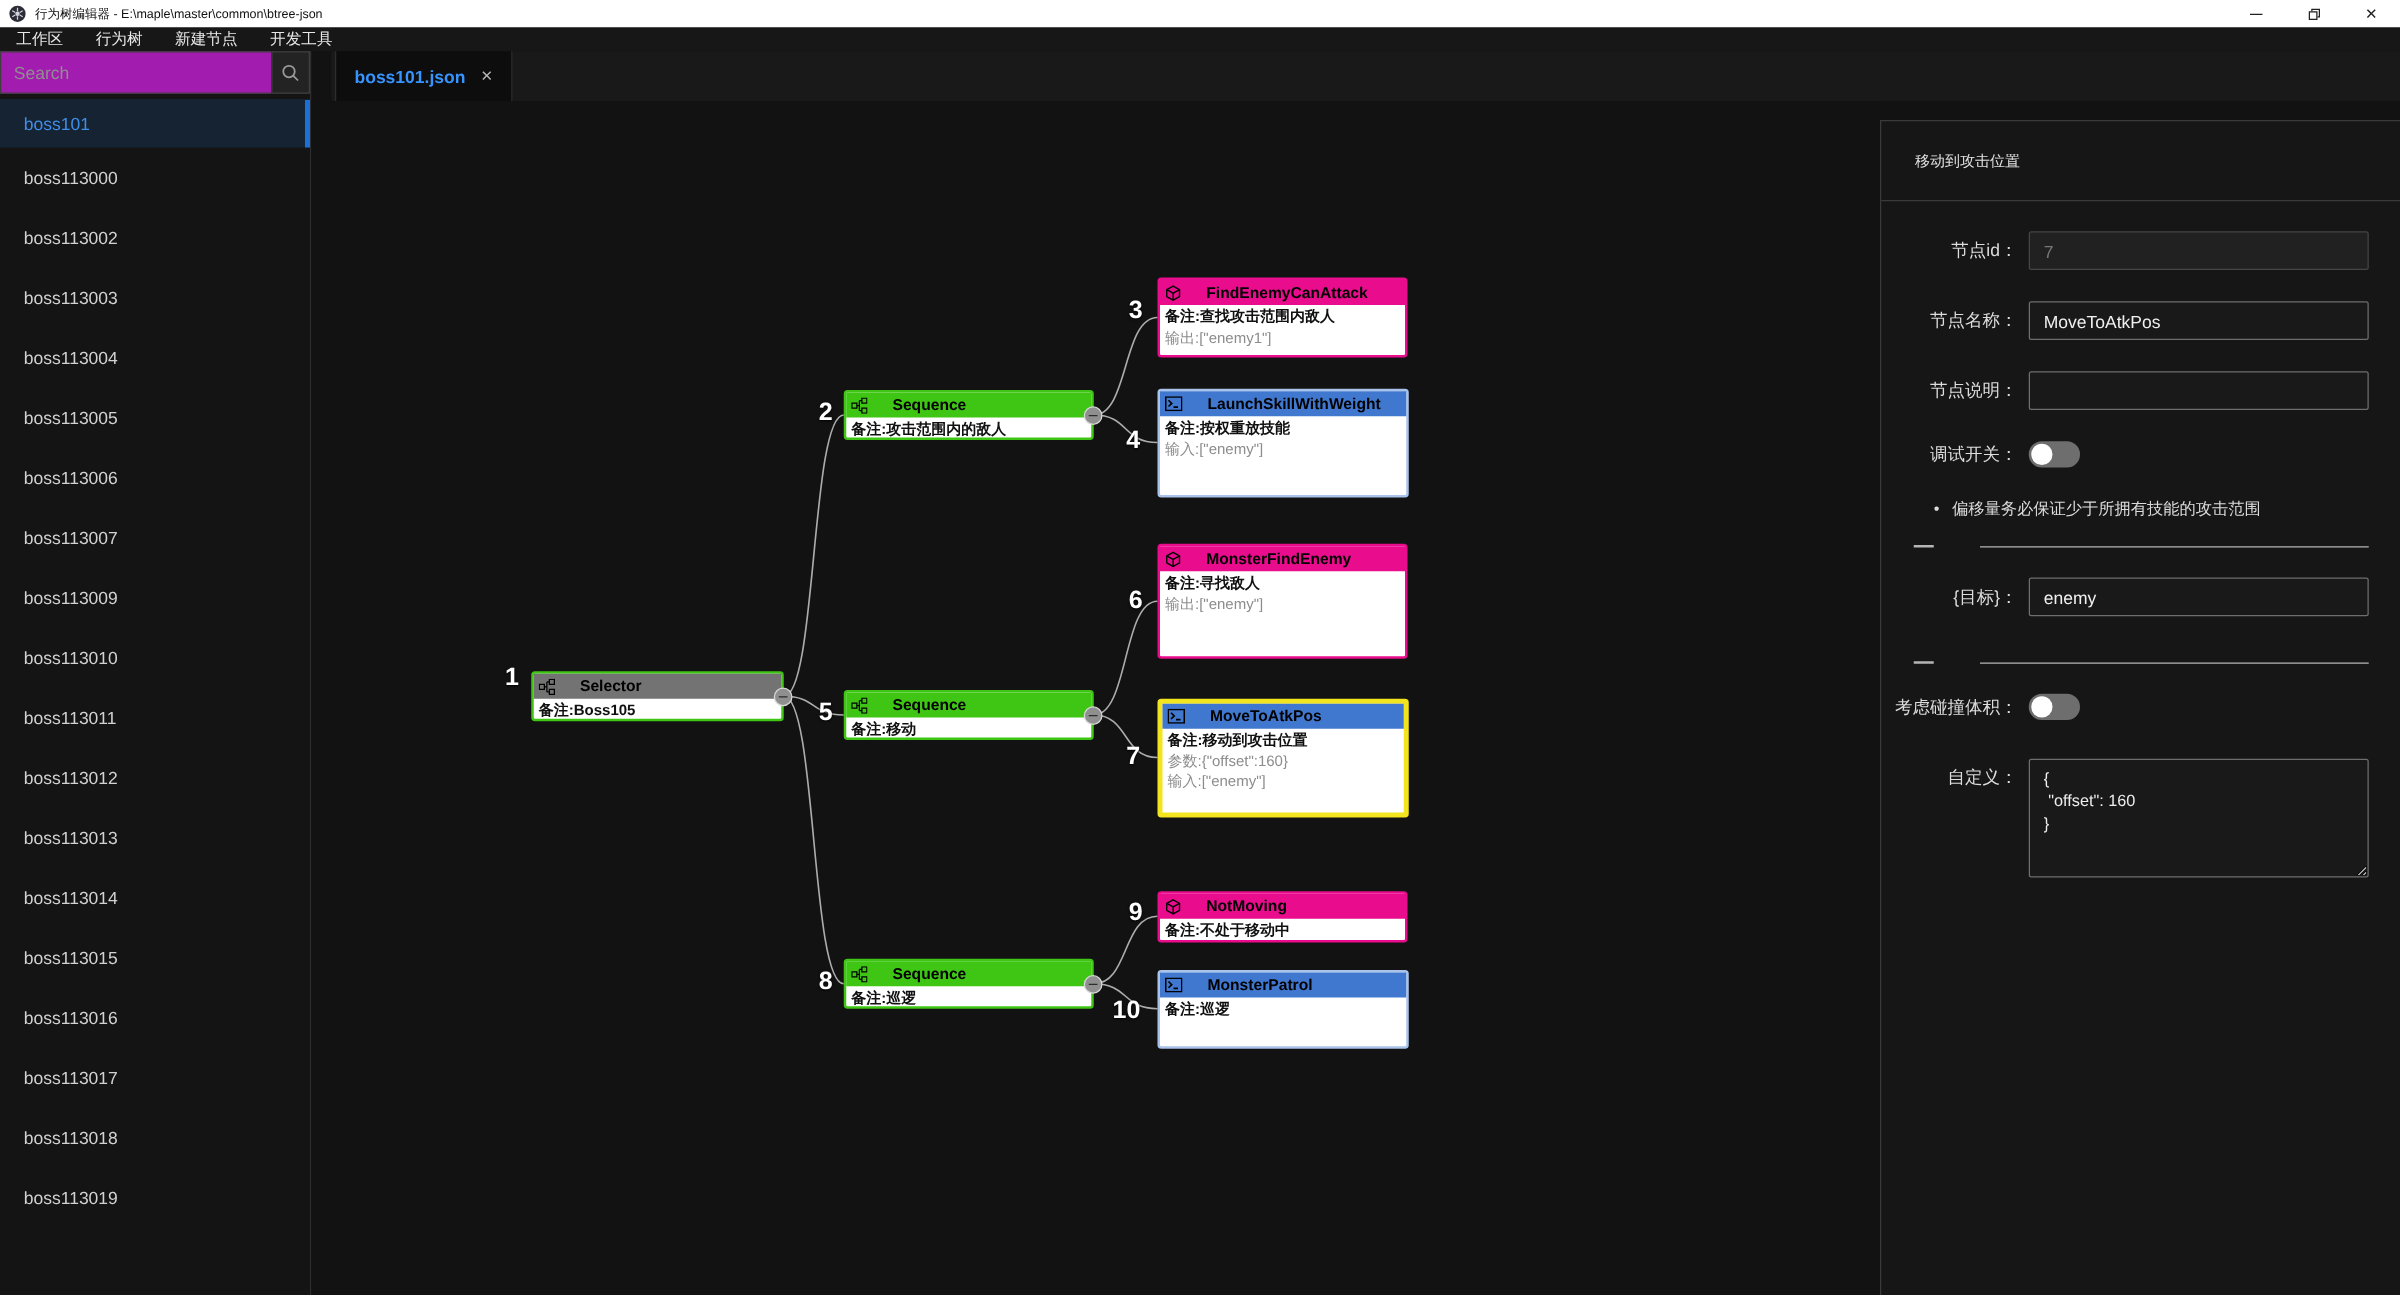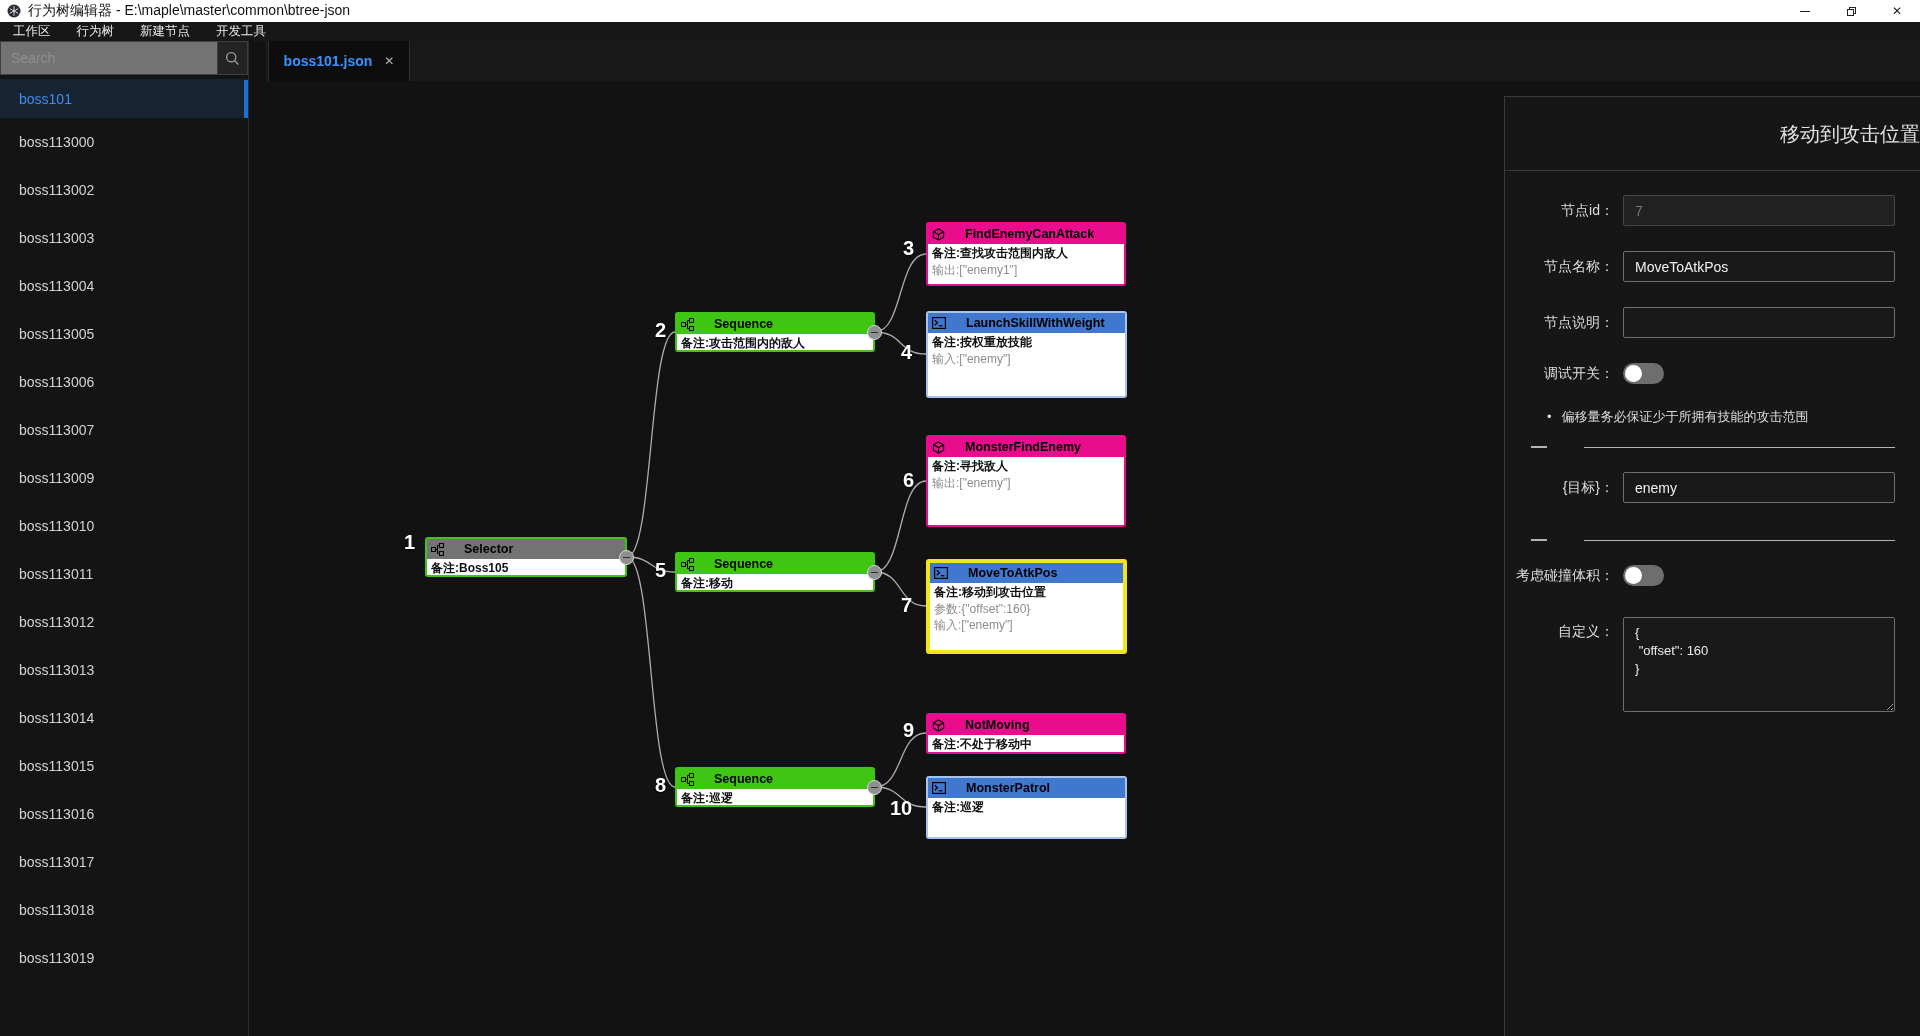"行为树编辑器 -" .titlebar .t-text { font-size: 14px -> 10px }
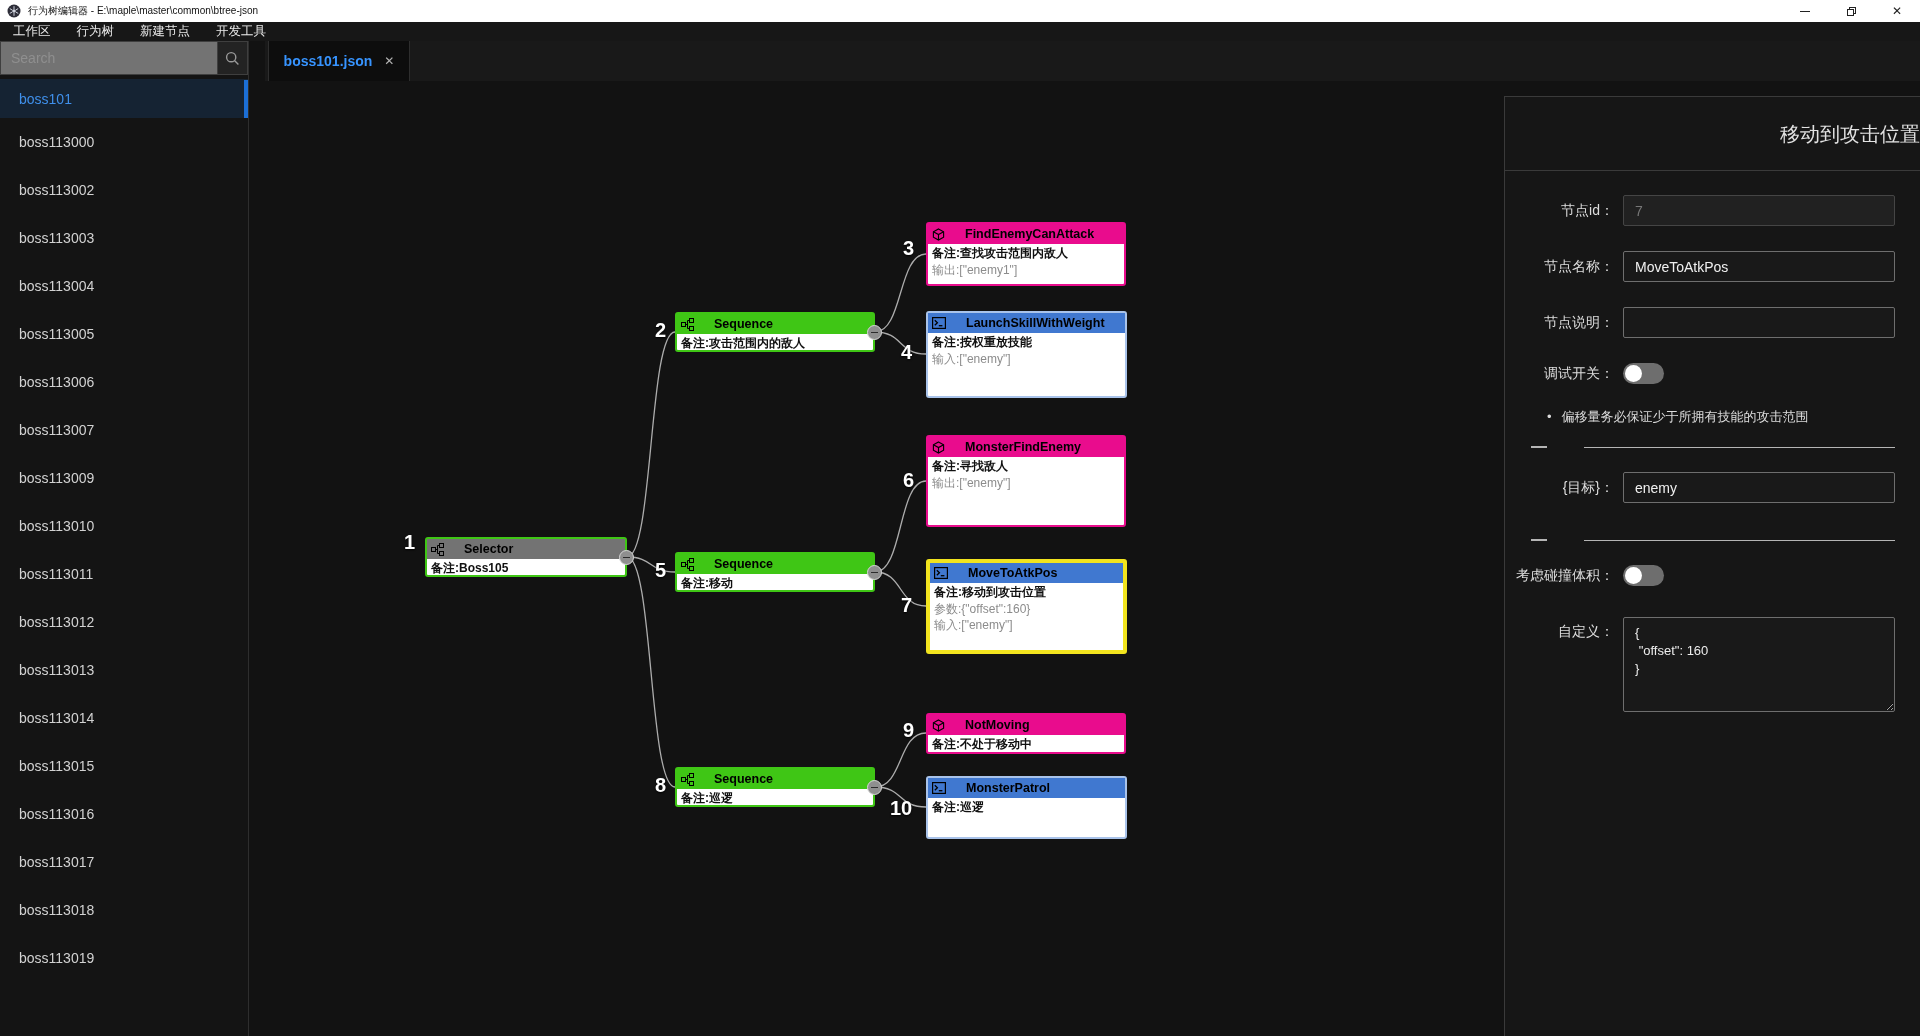"Search" .search-input { background: #737373 -> #a21caf }
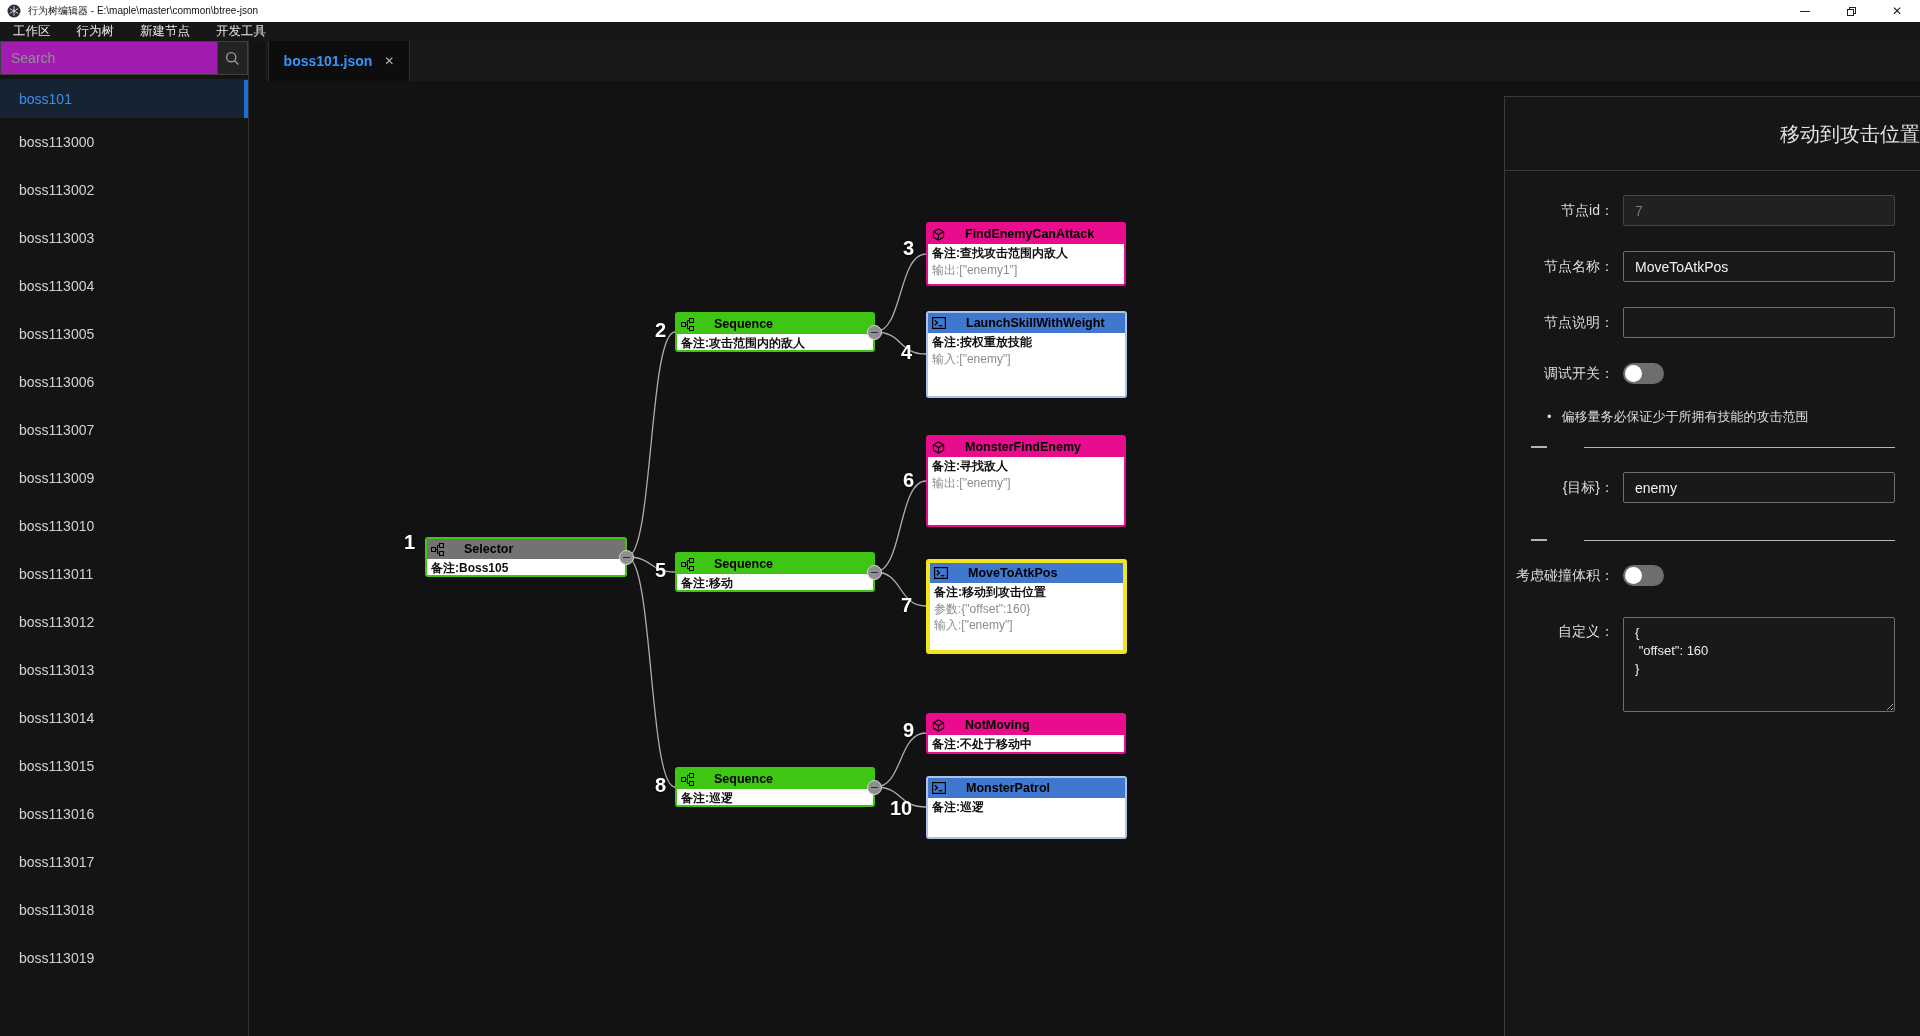"移动到攻击位置" .panel-title { font-size: 20px -> 12px; text-align: right -> none }
